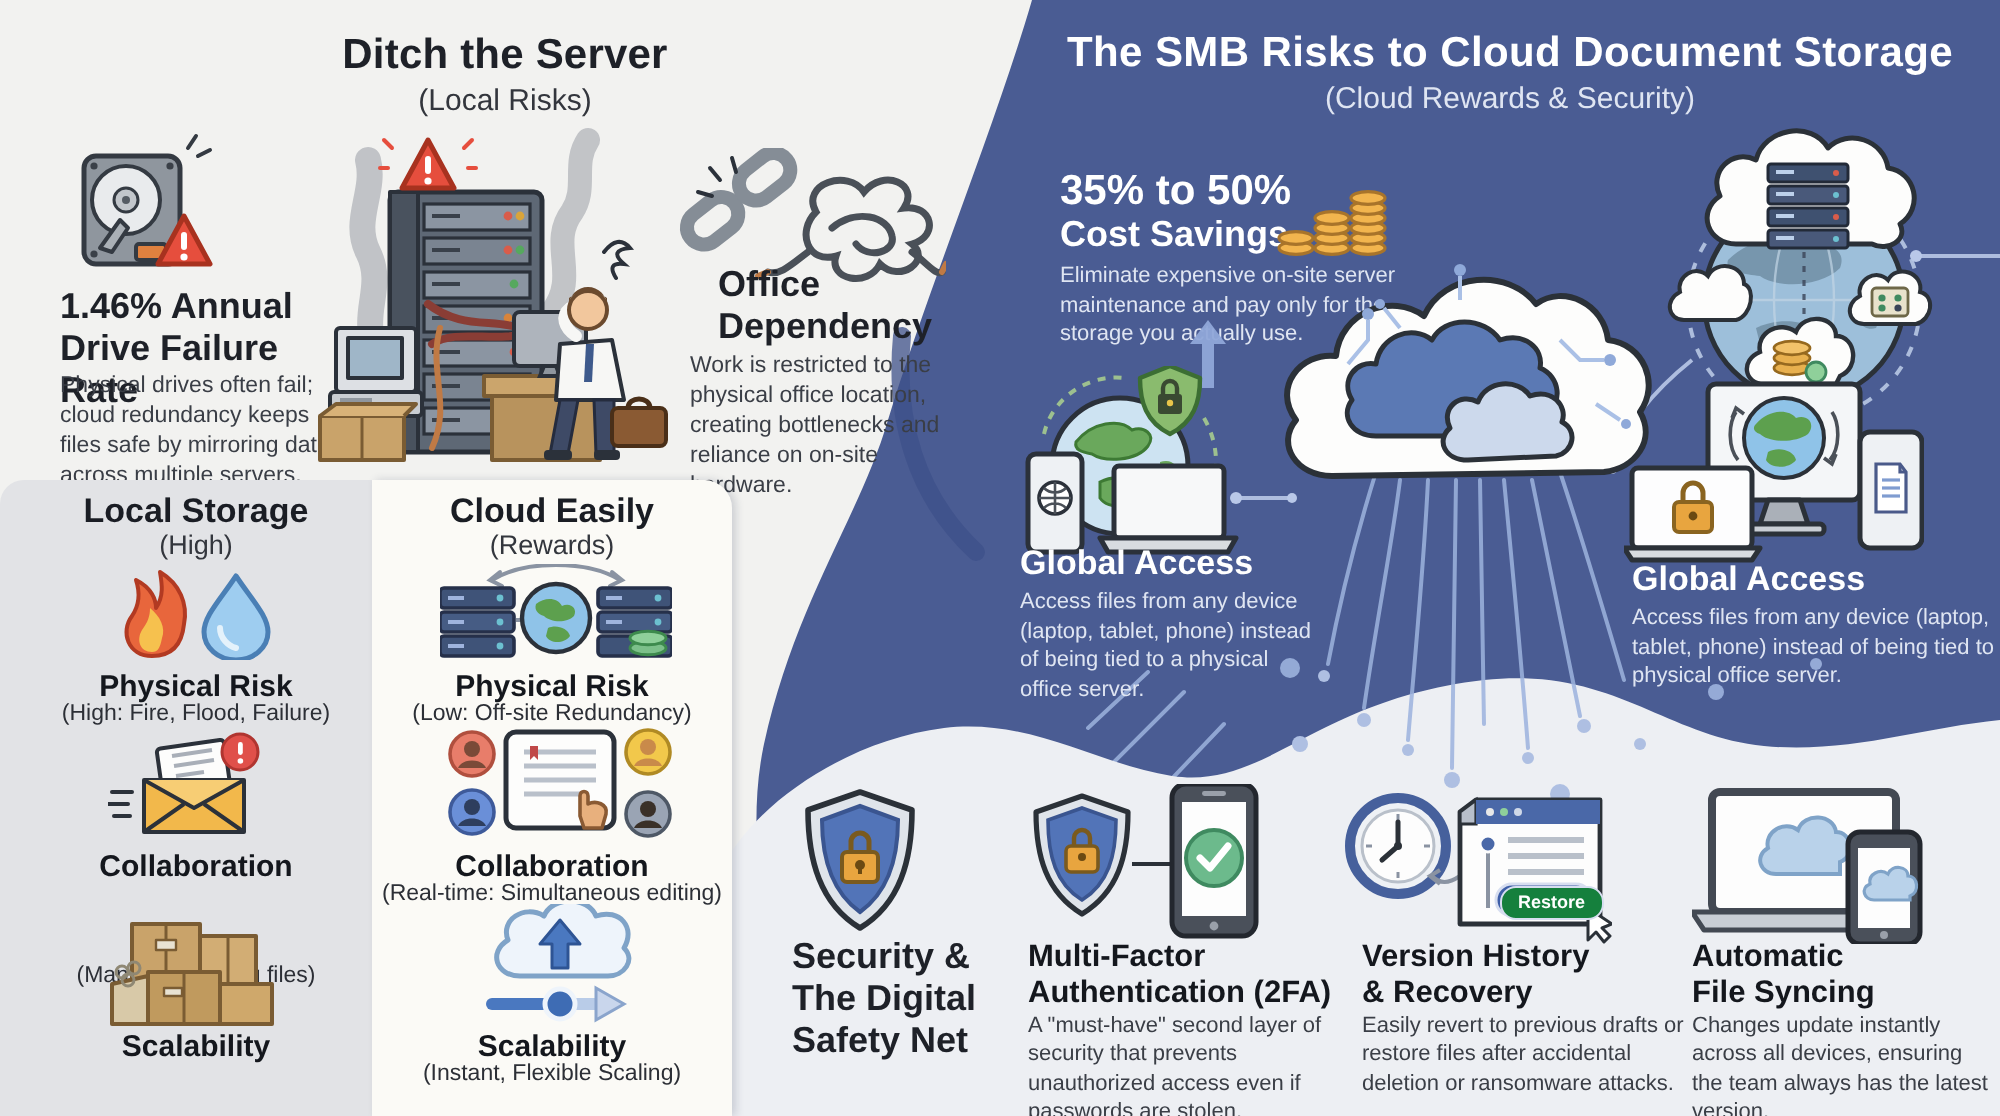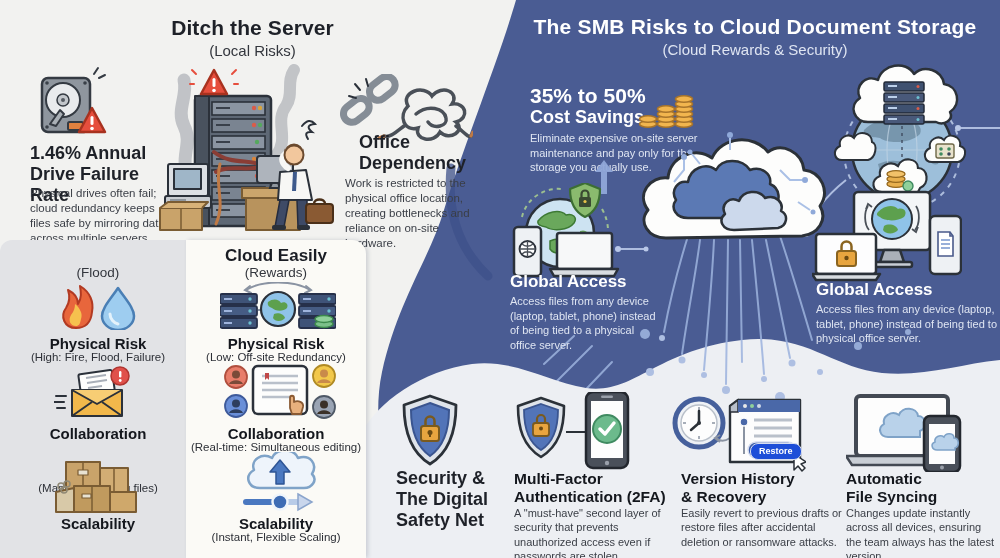"Local Storage" div.abs { html: none -> <div>Local Storage</div> }
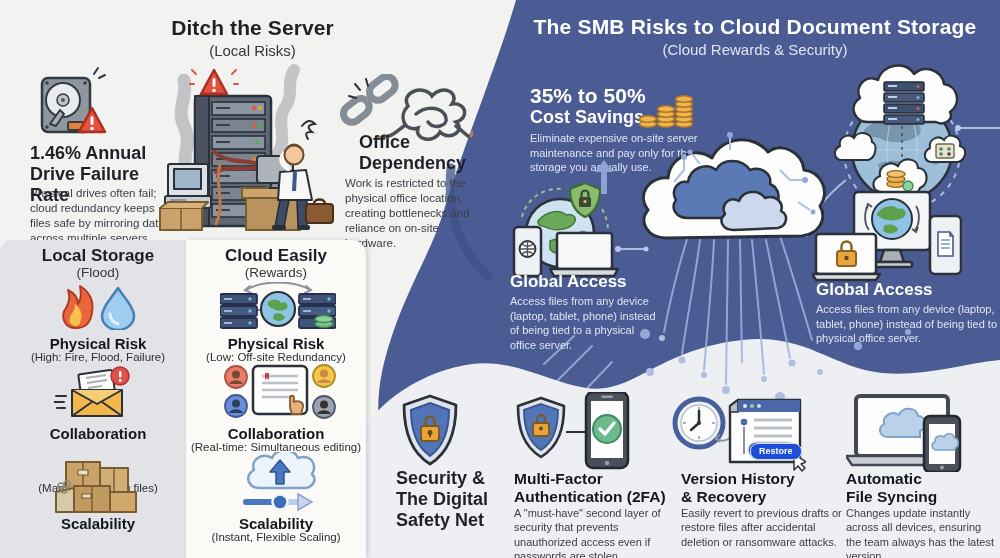"(Flood)" div.abs { text: Flood -> High }
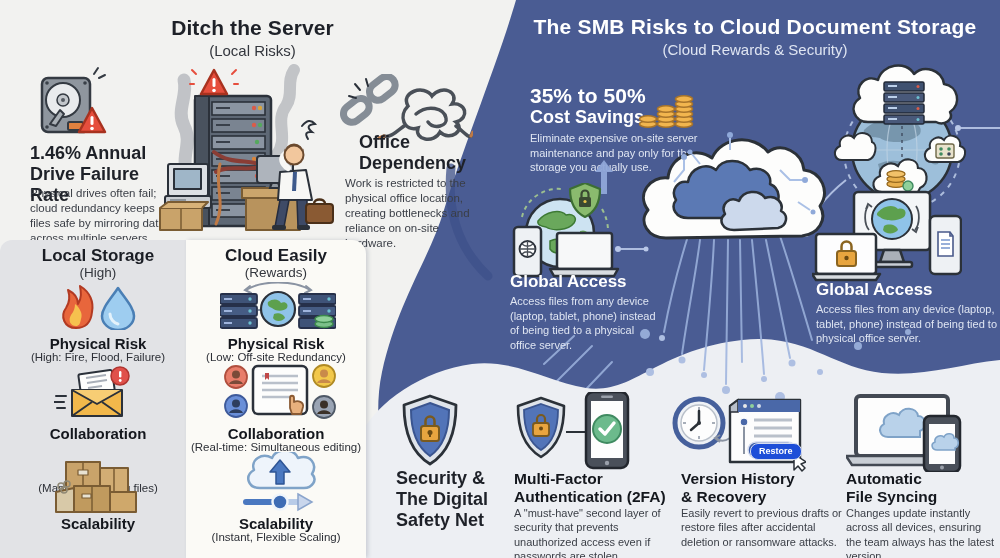"Restore" .restore-chip { background: #1d4ed8 -> #15803d }
